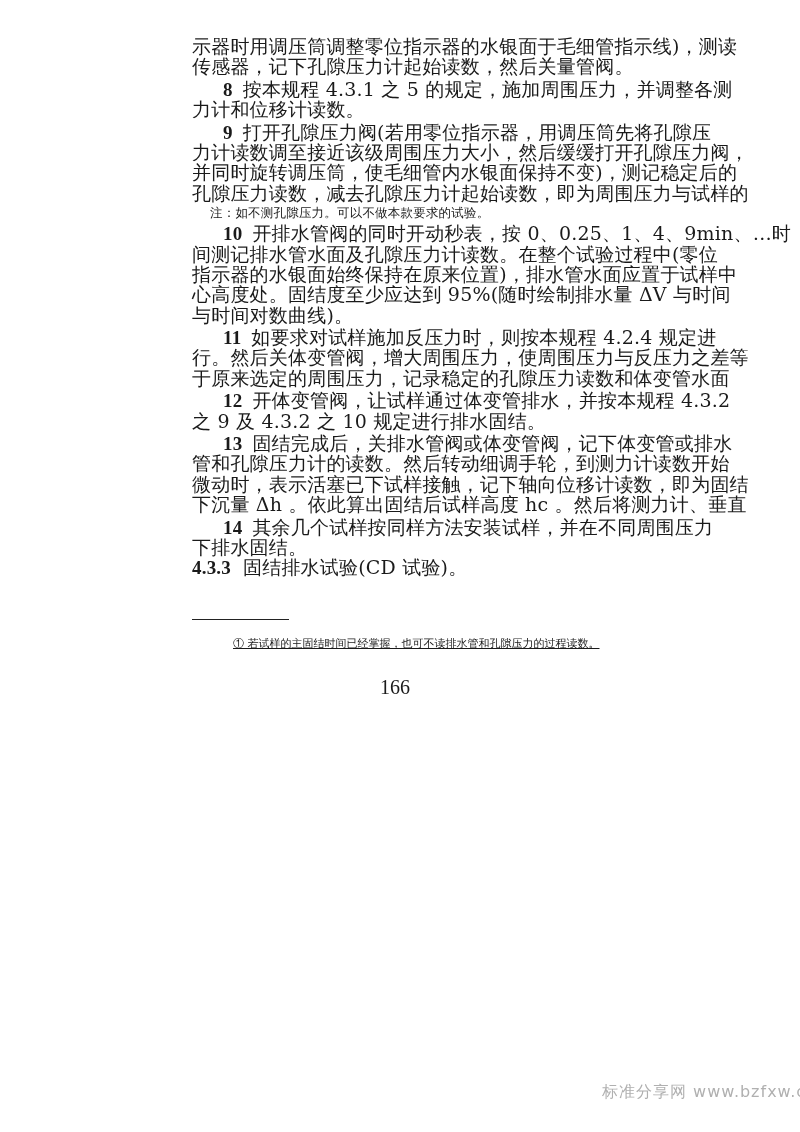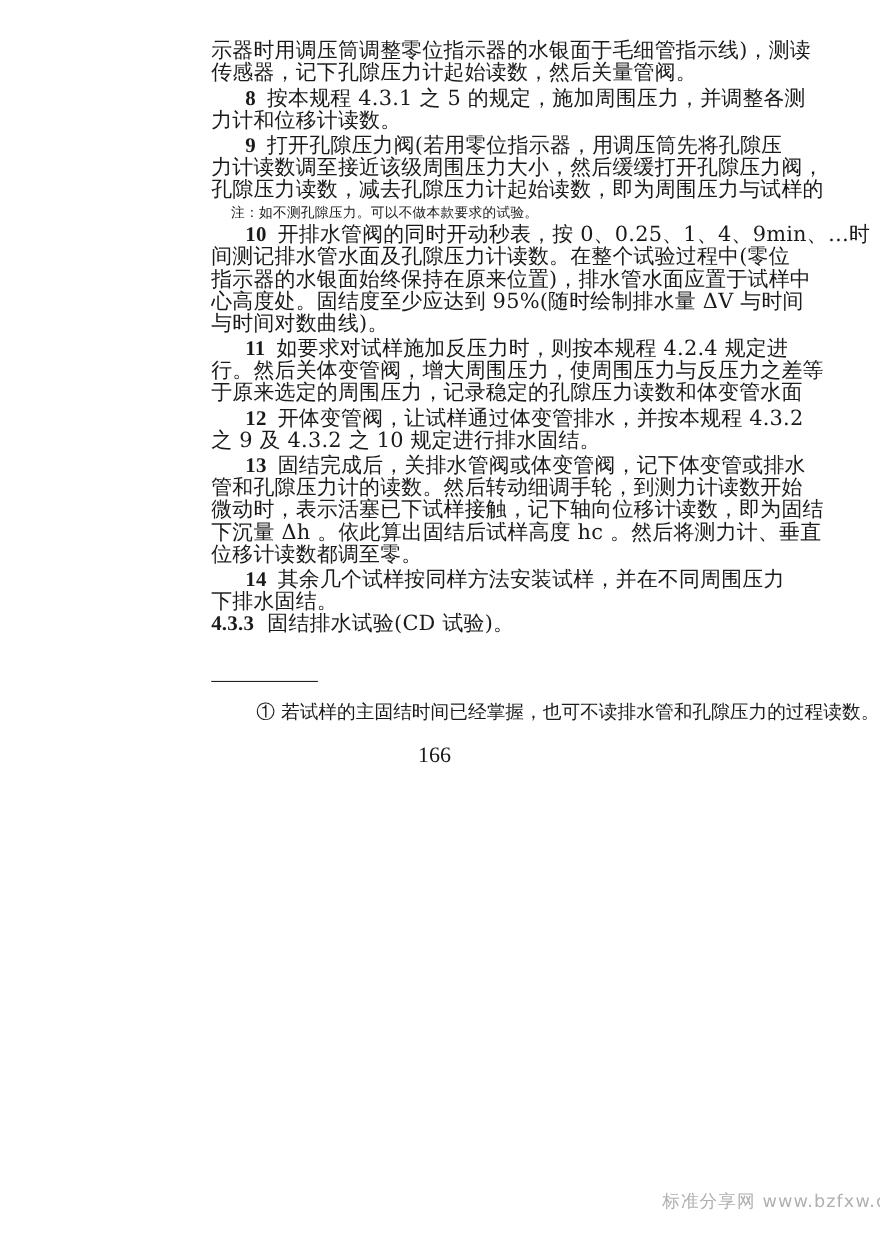"并同时旋转调压筒，使毛细管内水银面保持不变)，测记稳定后的" div.line { html: none -> <div>并同时旋转调压筒，使毛细管内水银面保持不变)，测记稳定后的</div> }
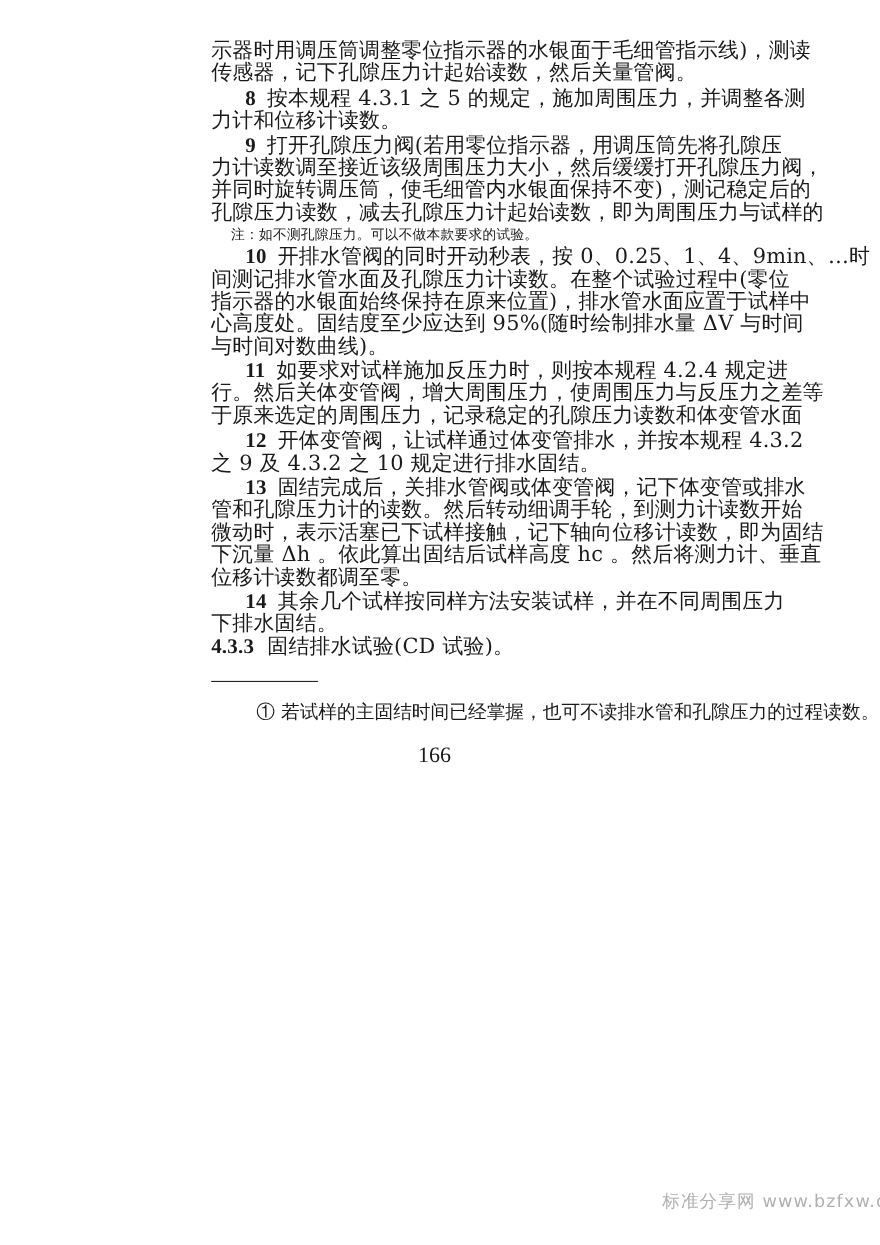"位移计读数都调至零。" div.line { html: <div>位移计读数都调至零。</div> -> none }
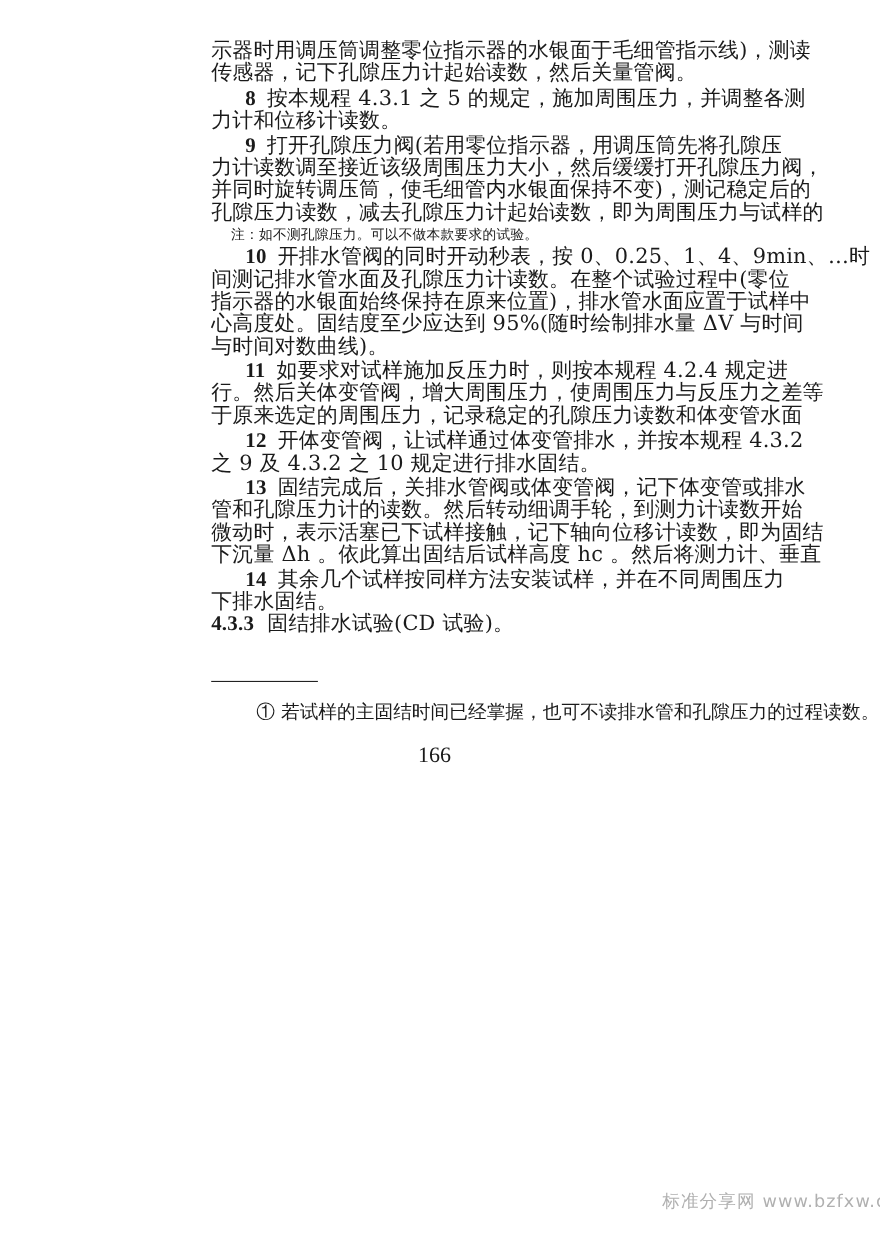"① 若试样的主固结时间已经掌握，也可不读排水管和孔隙压力的过程读数。" .footnote { font-size: 17px -> 11px; text-decoration: none -> underline }
